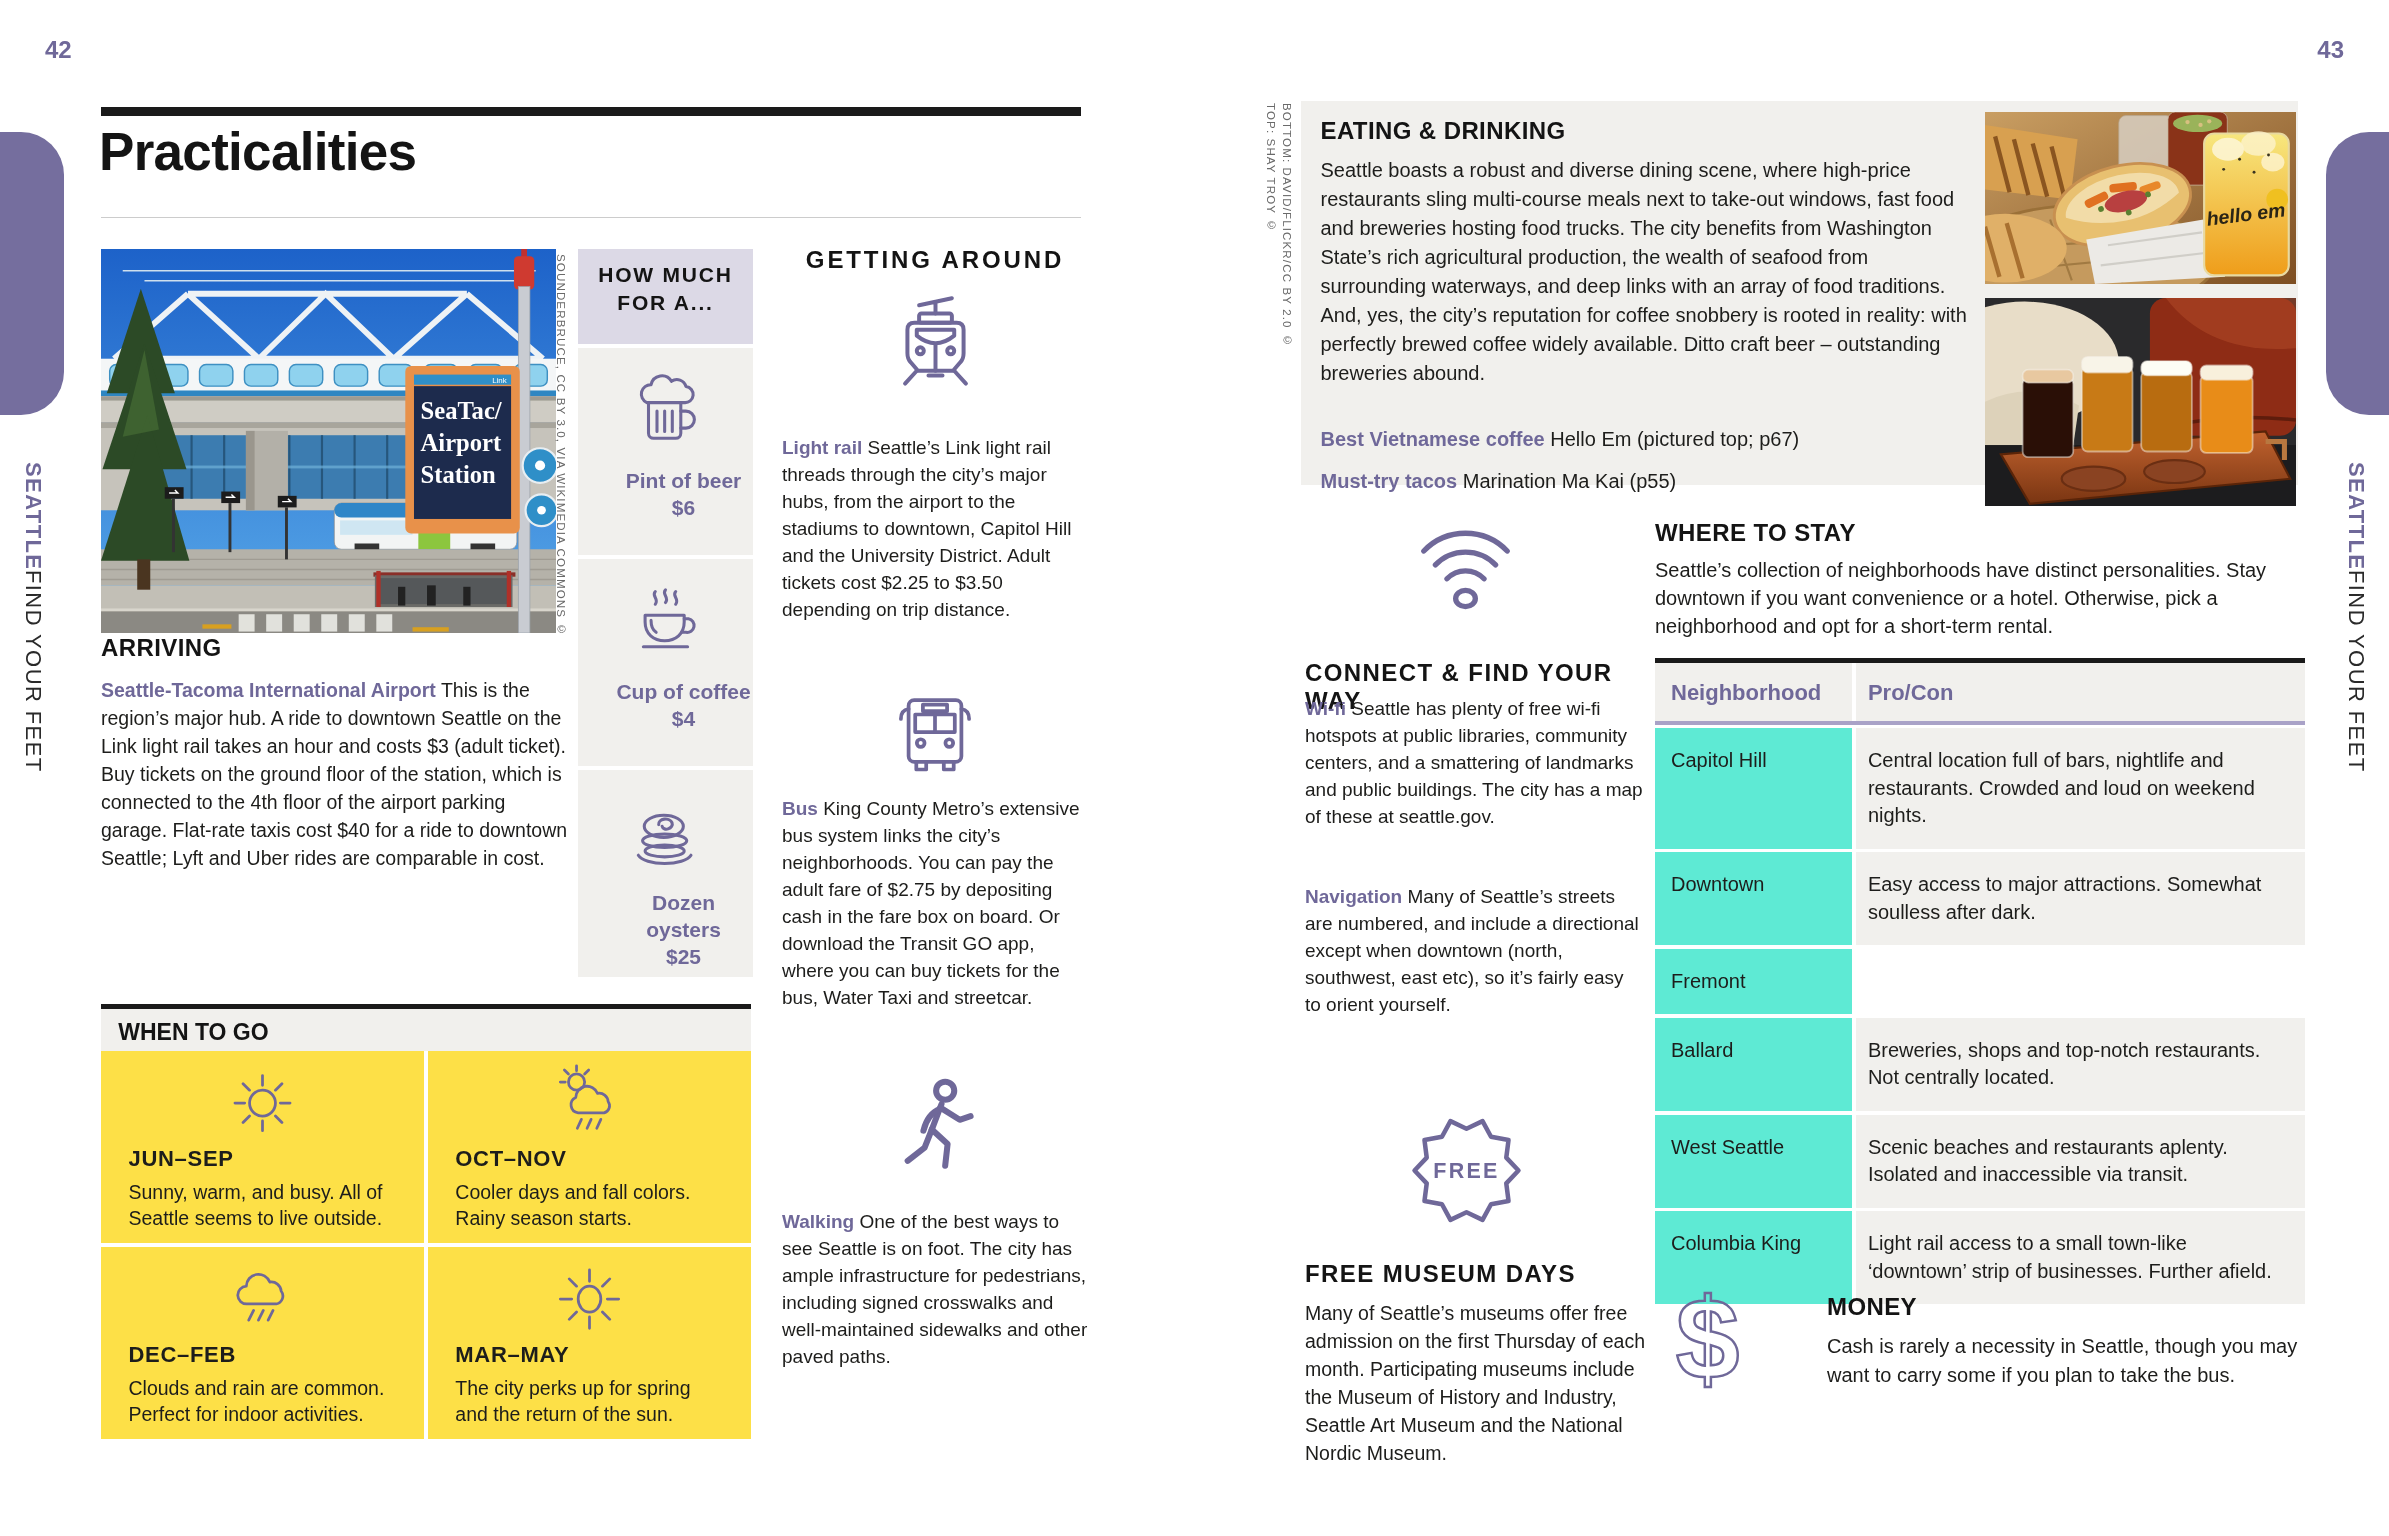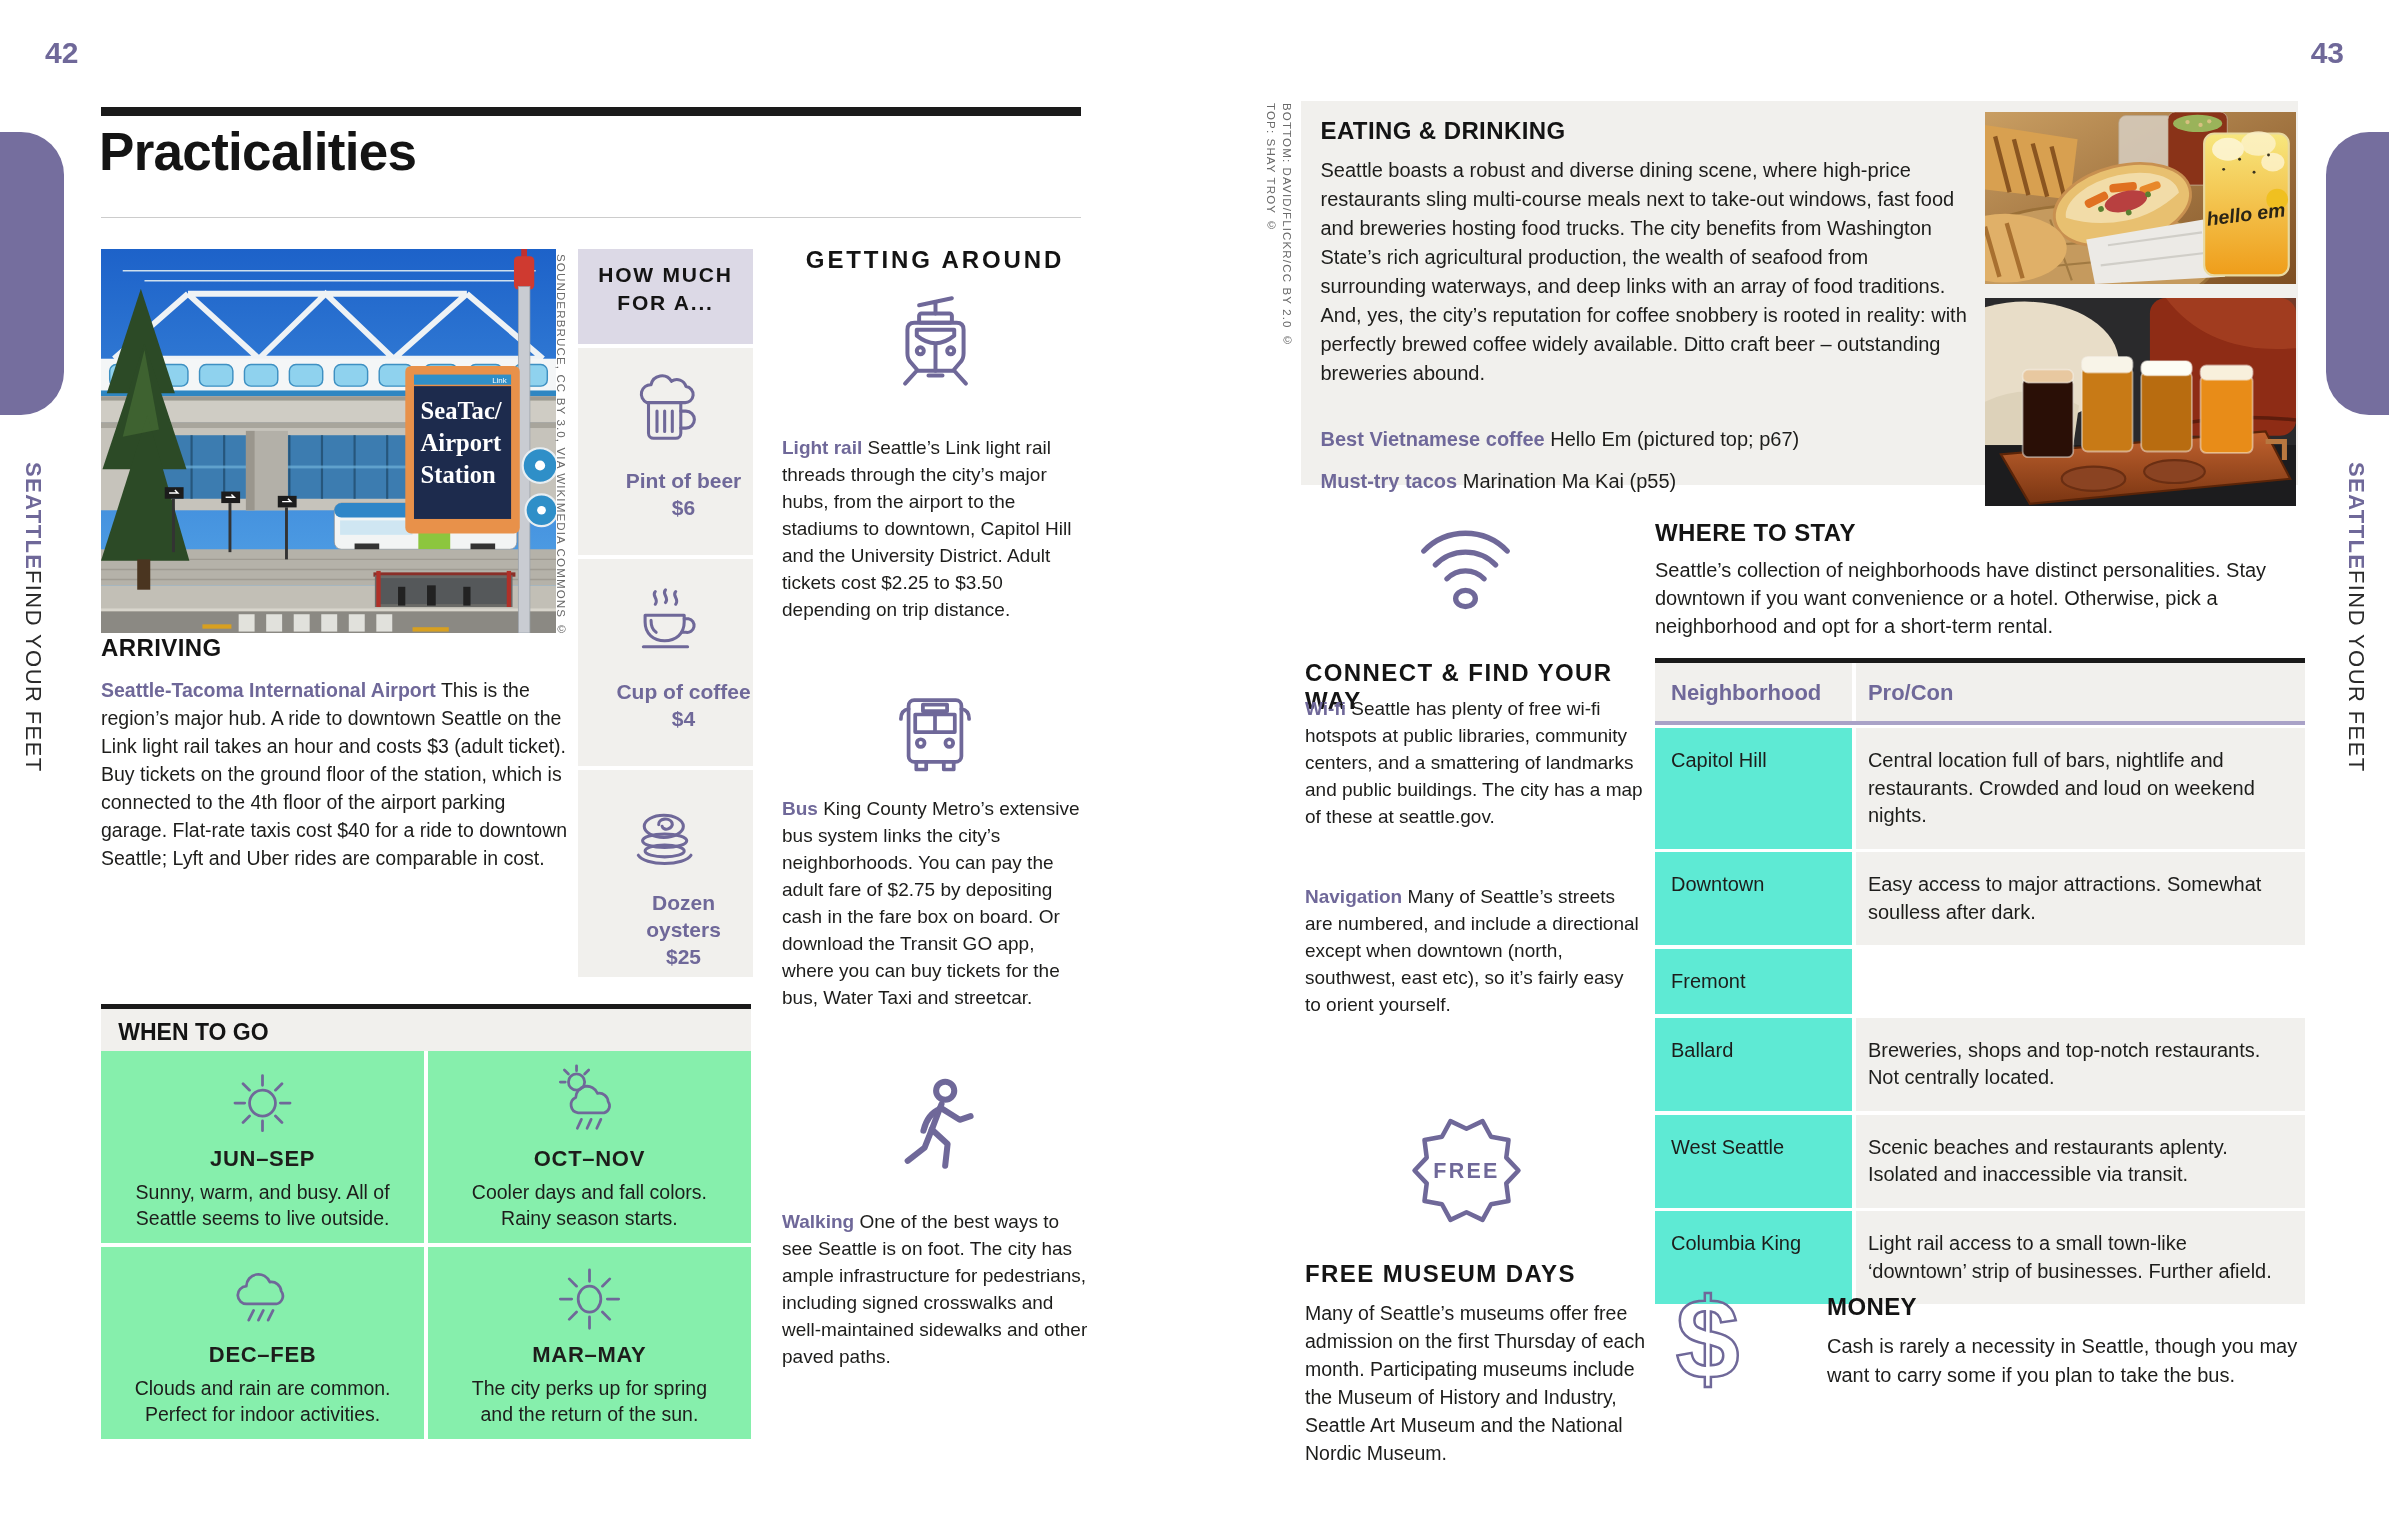"42" .pageno { font-size: 30px -> 24px }
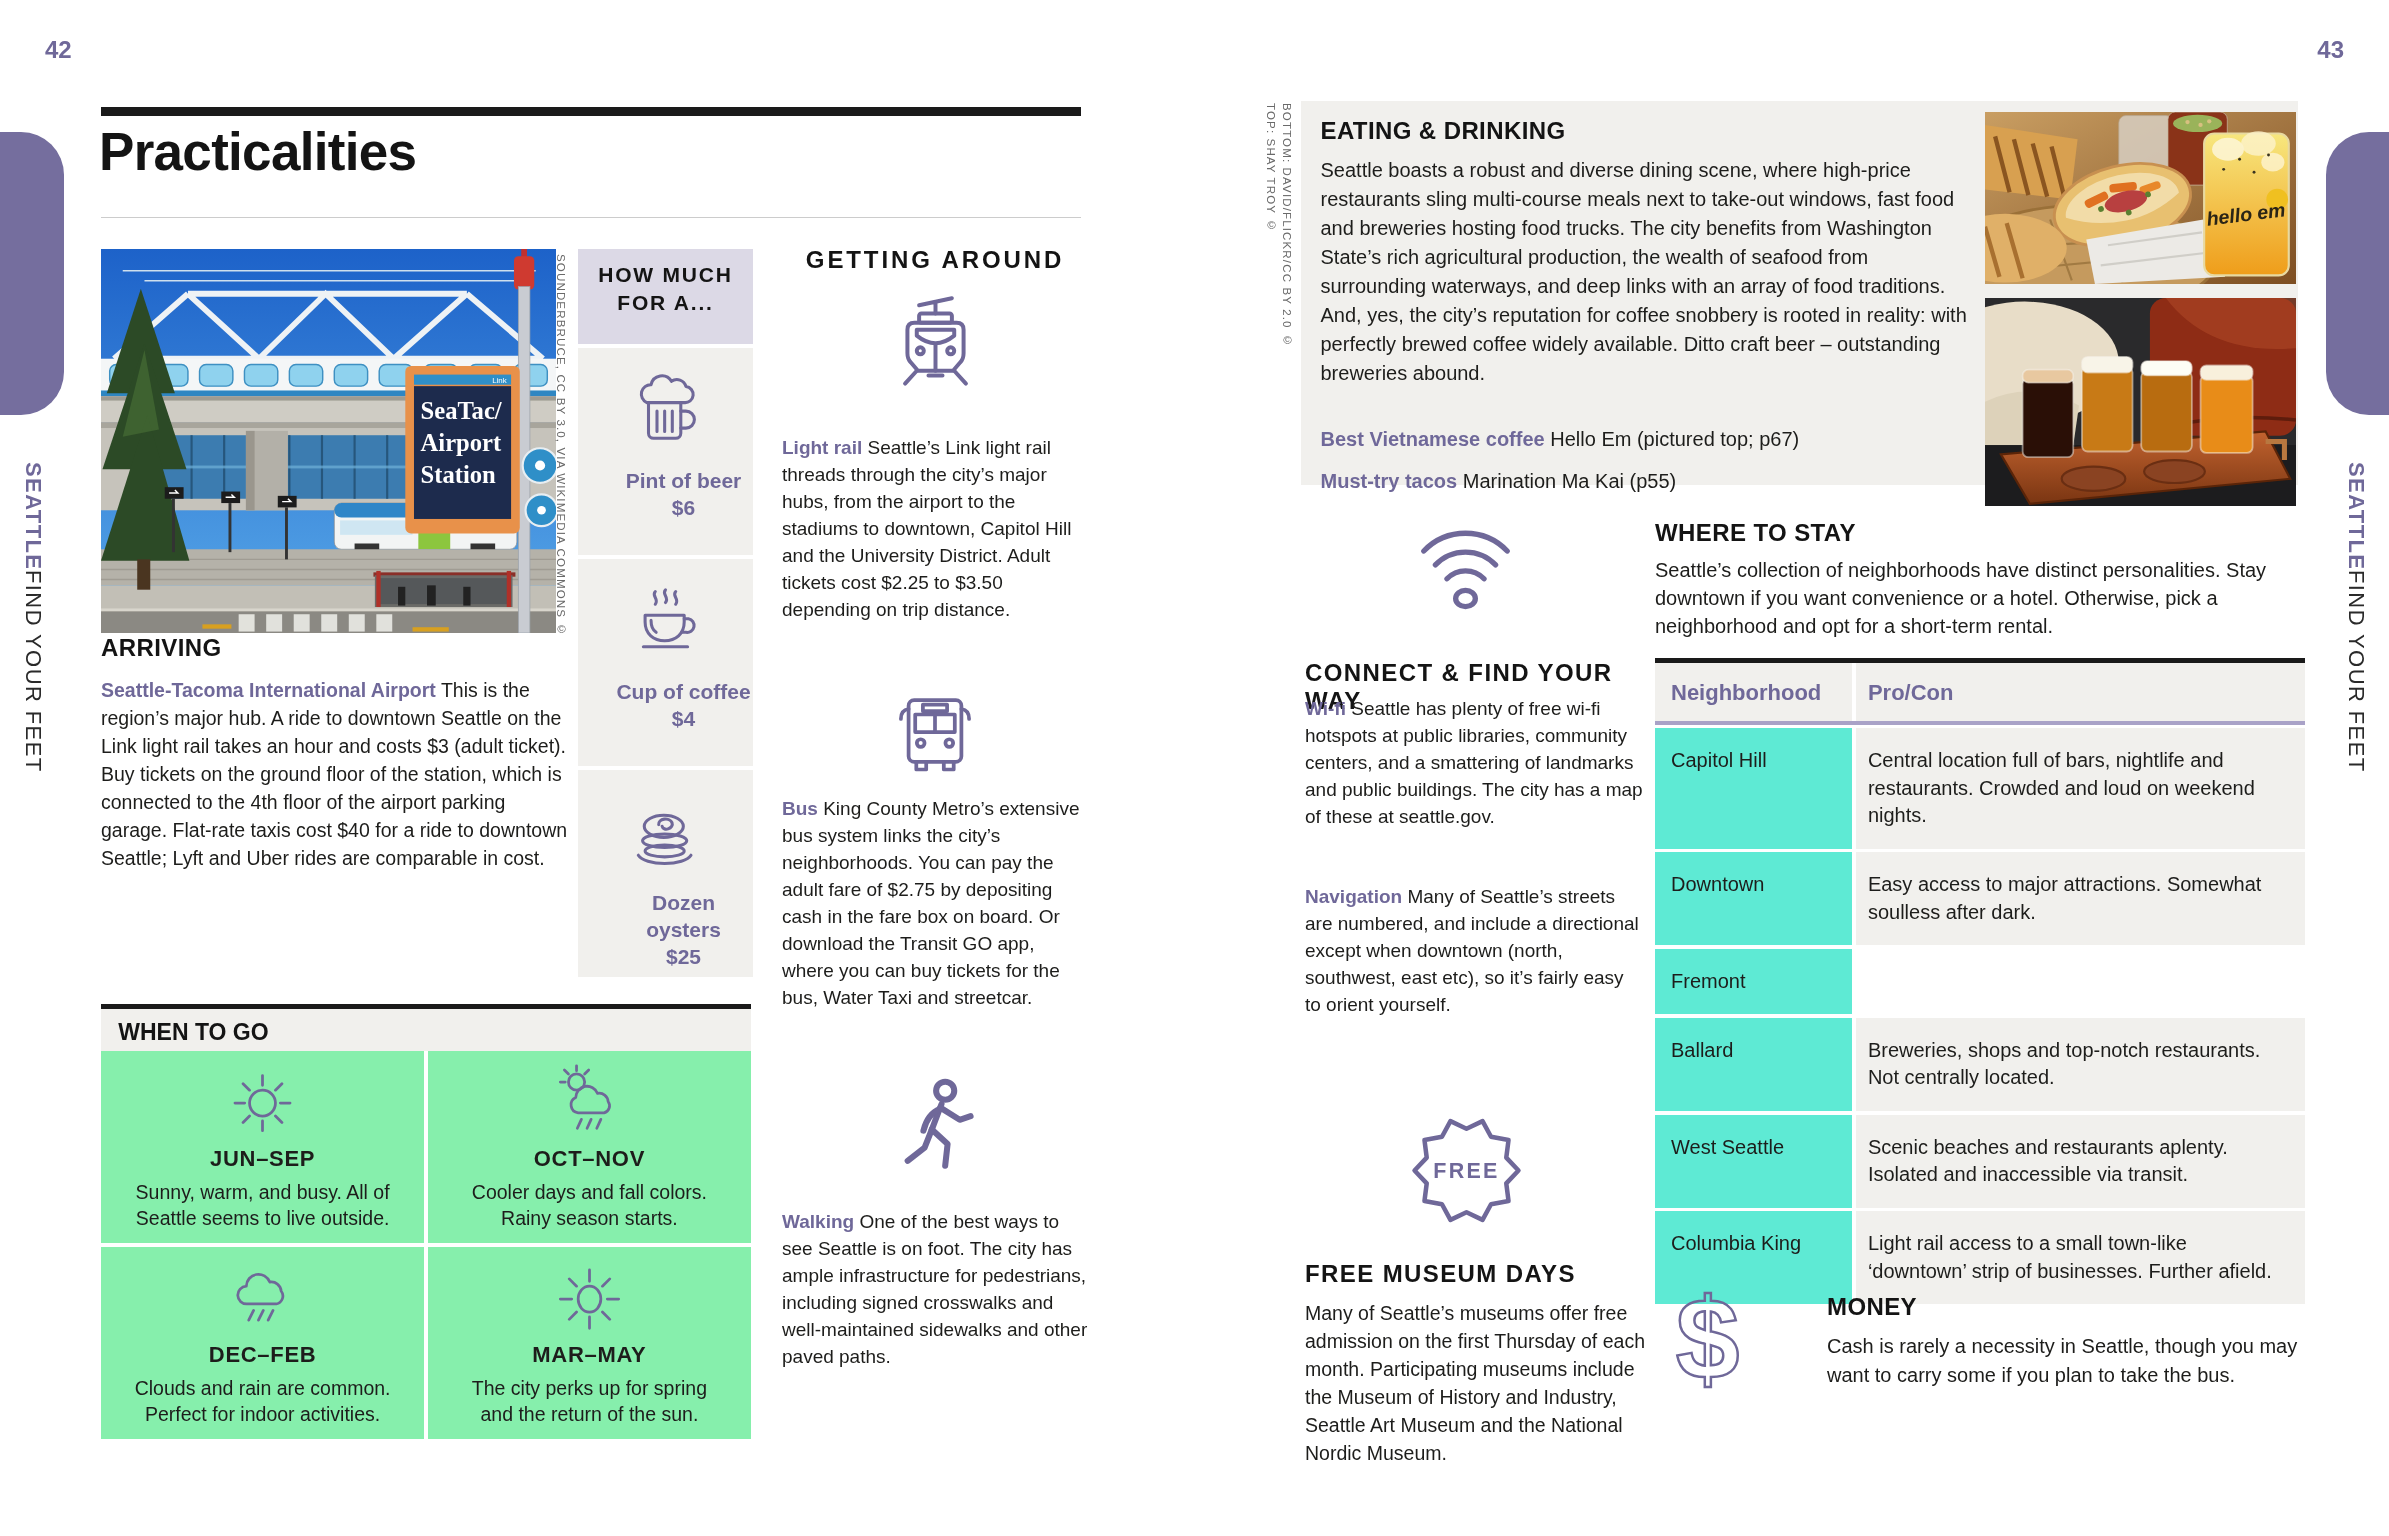"JUN–SEP" .wtg-cell { background: #86efac -> #fde047; text-align: center -> none }
